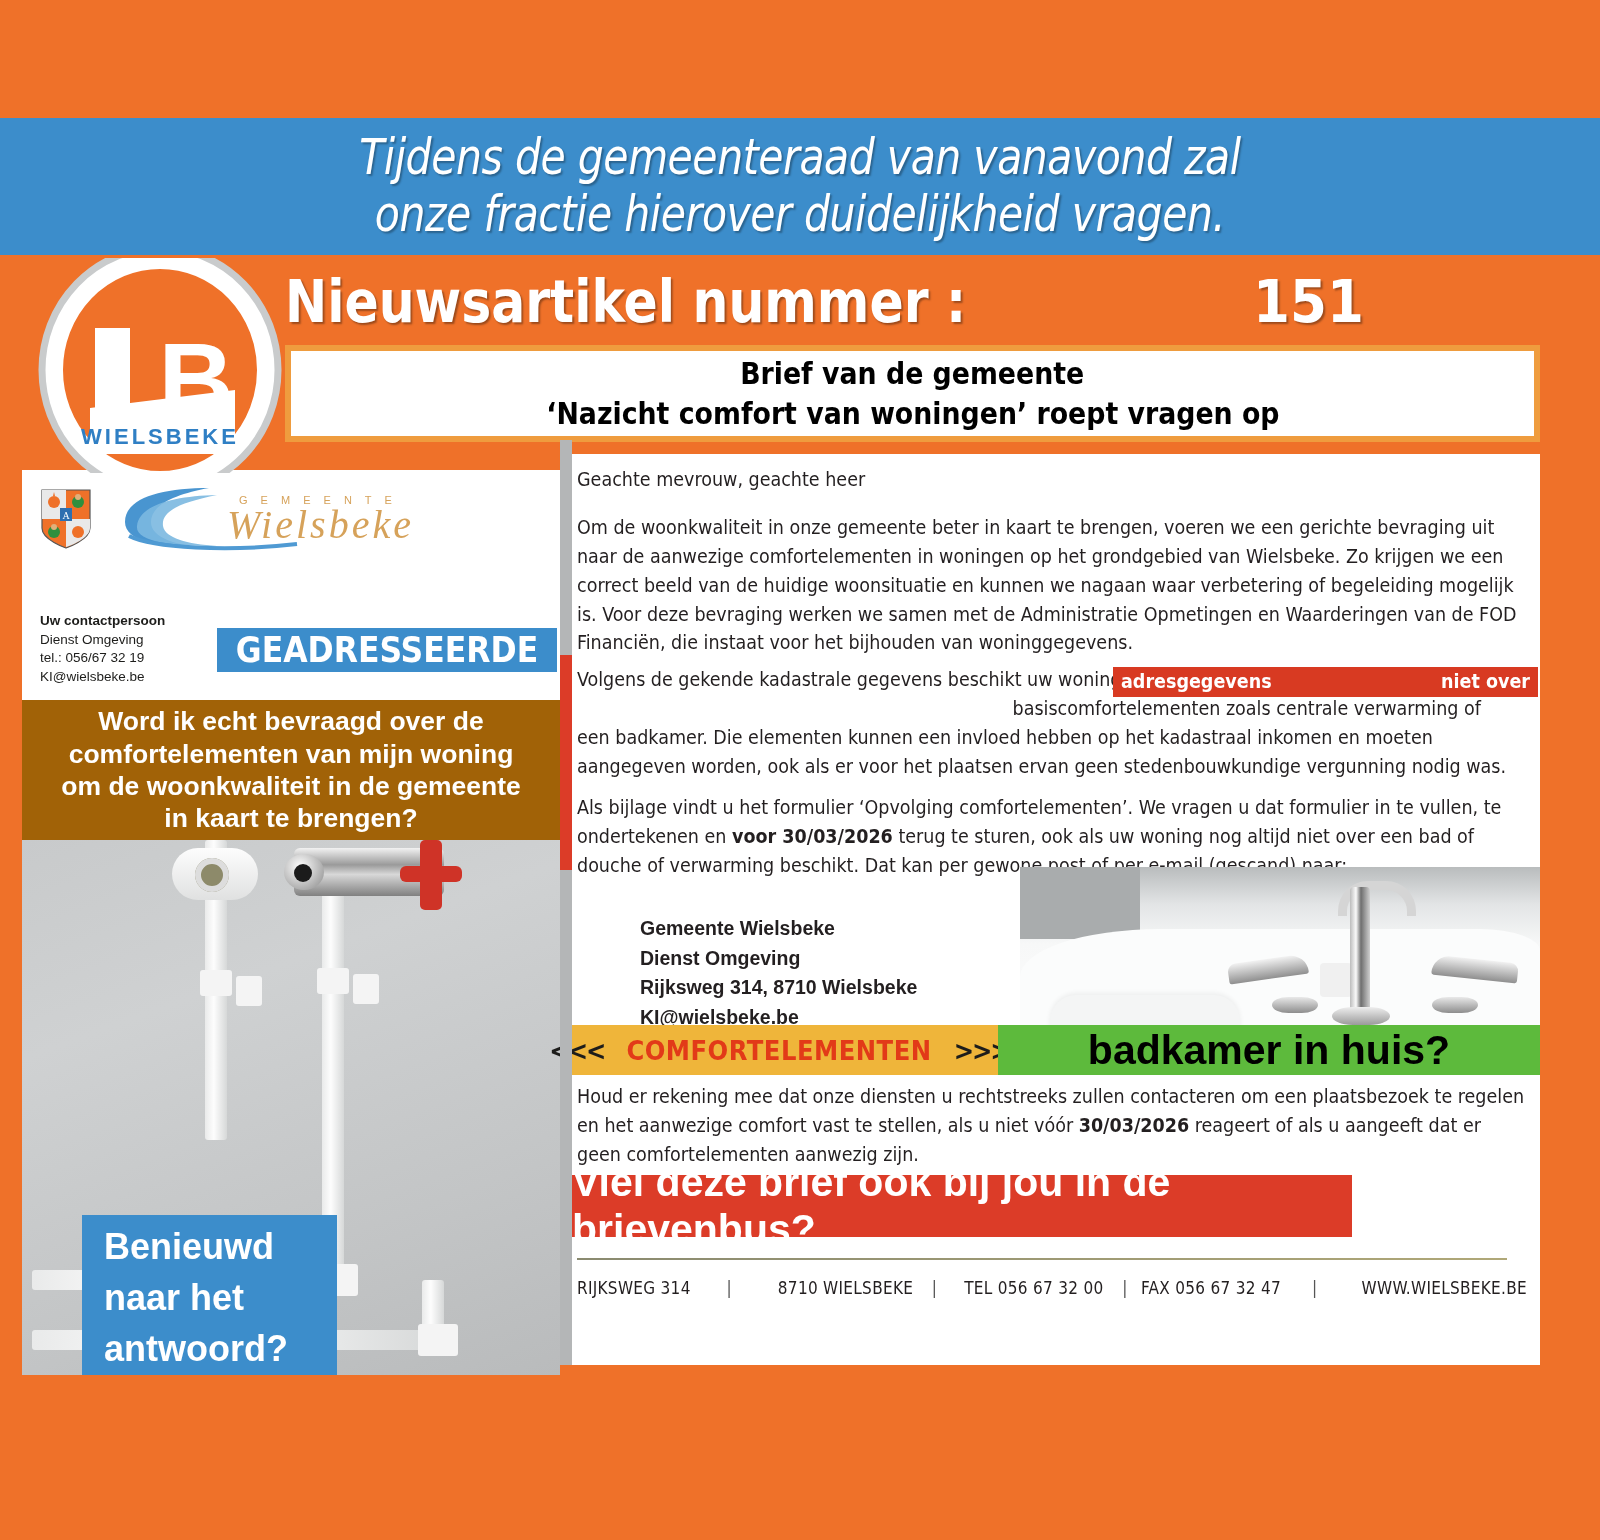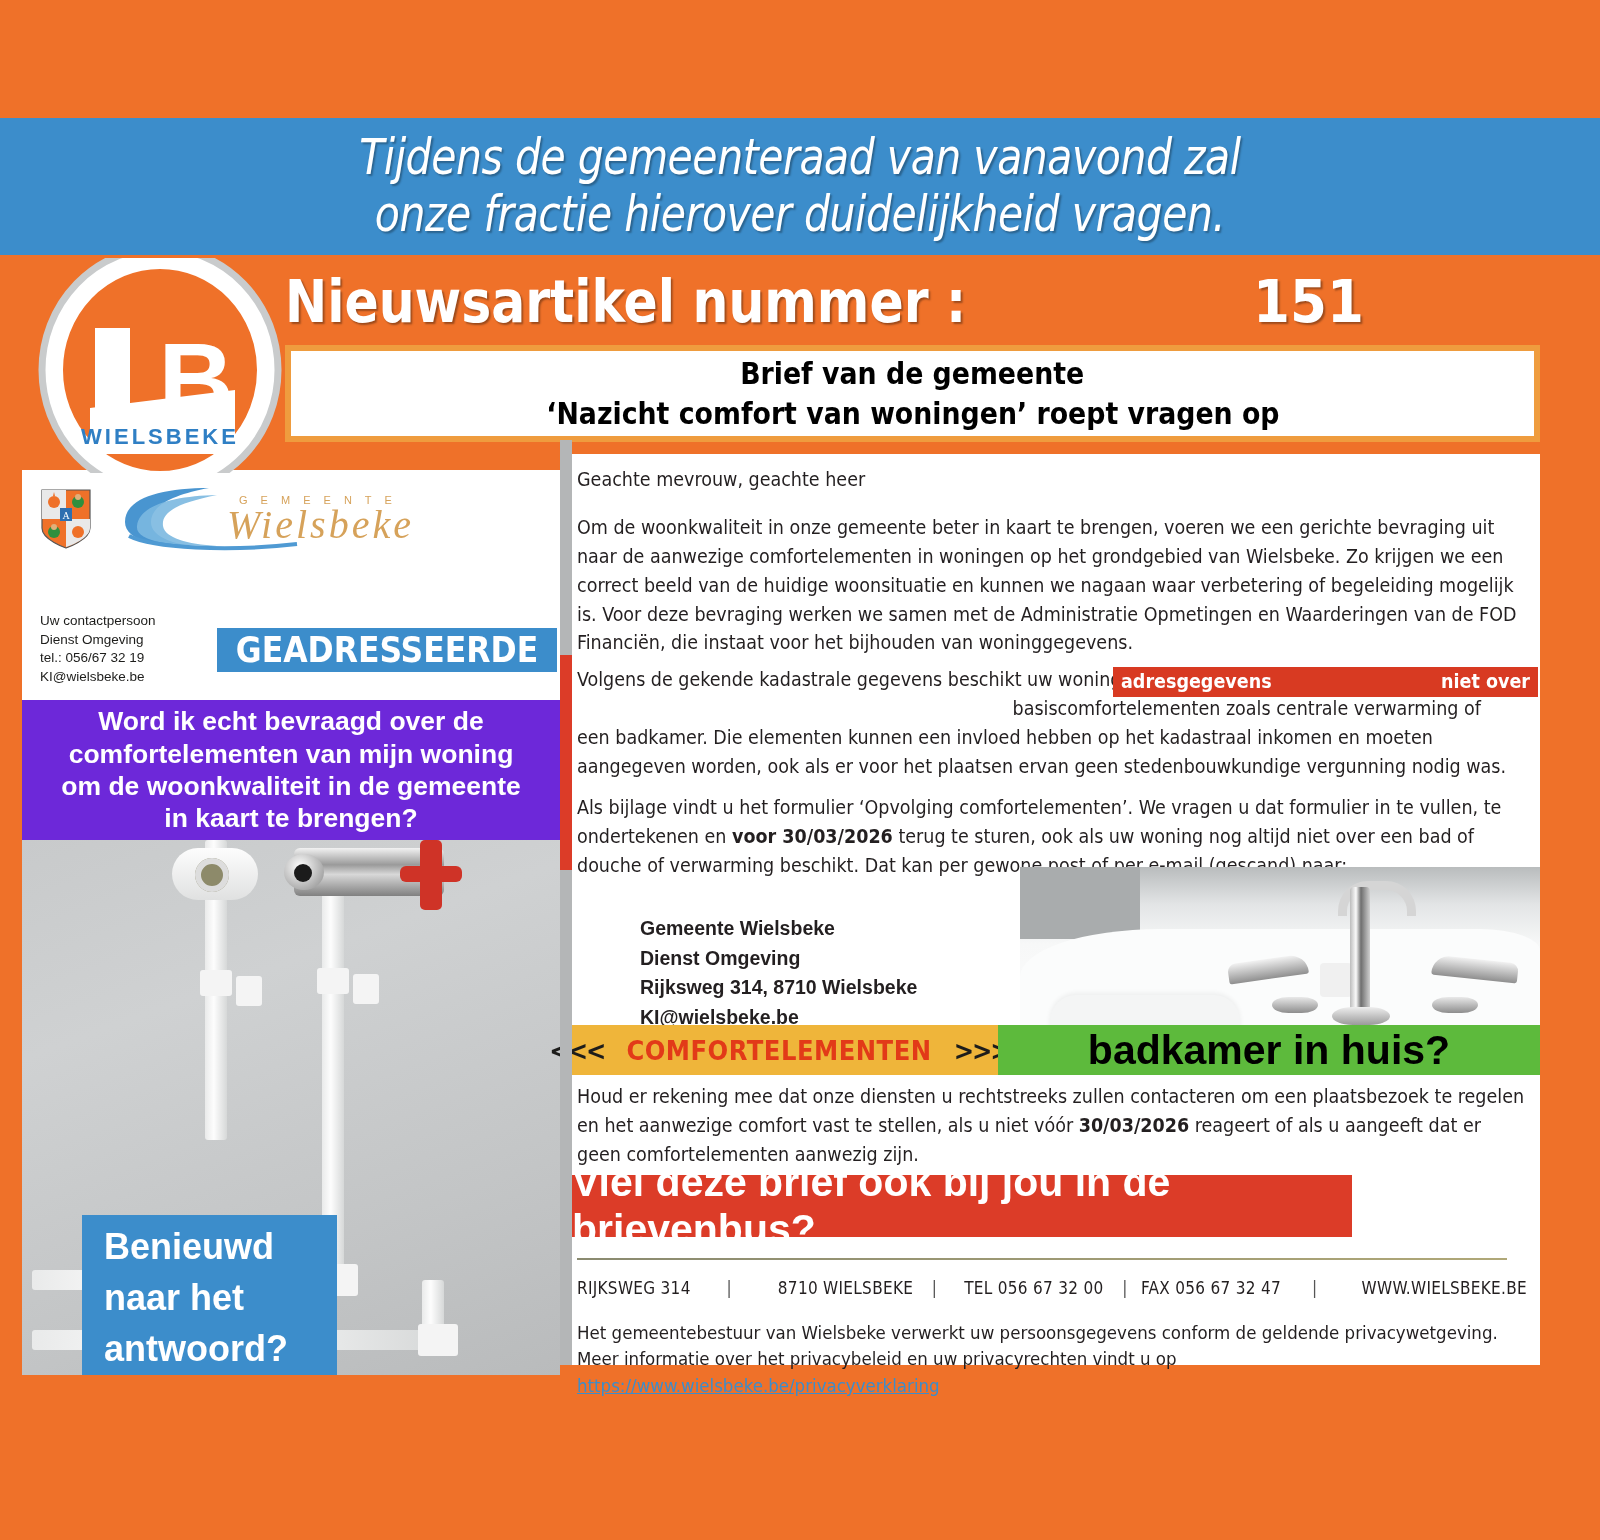"Uw contactpersoon" .lh-contact .b { font-weight: normal -> bold }
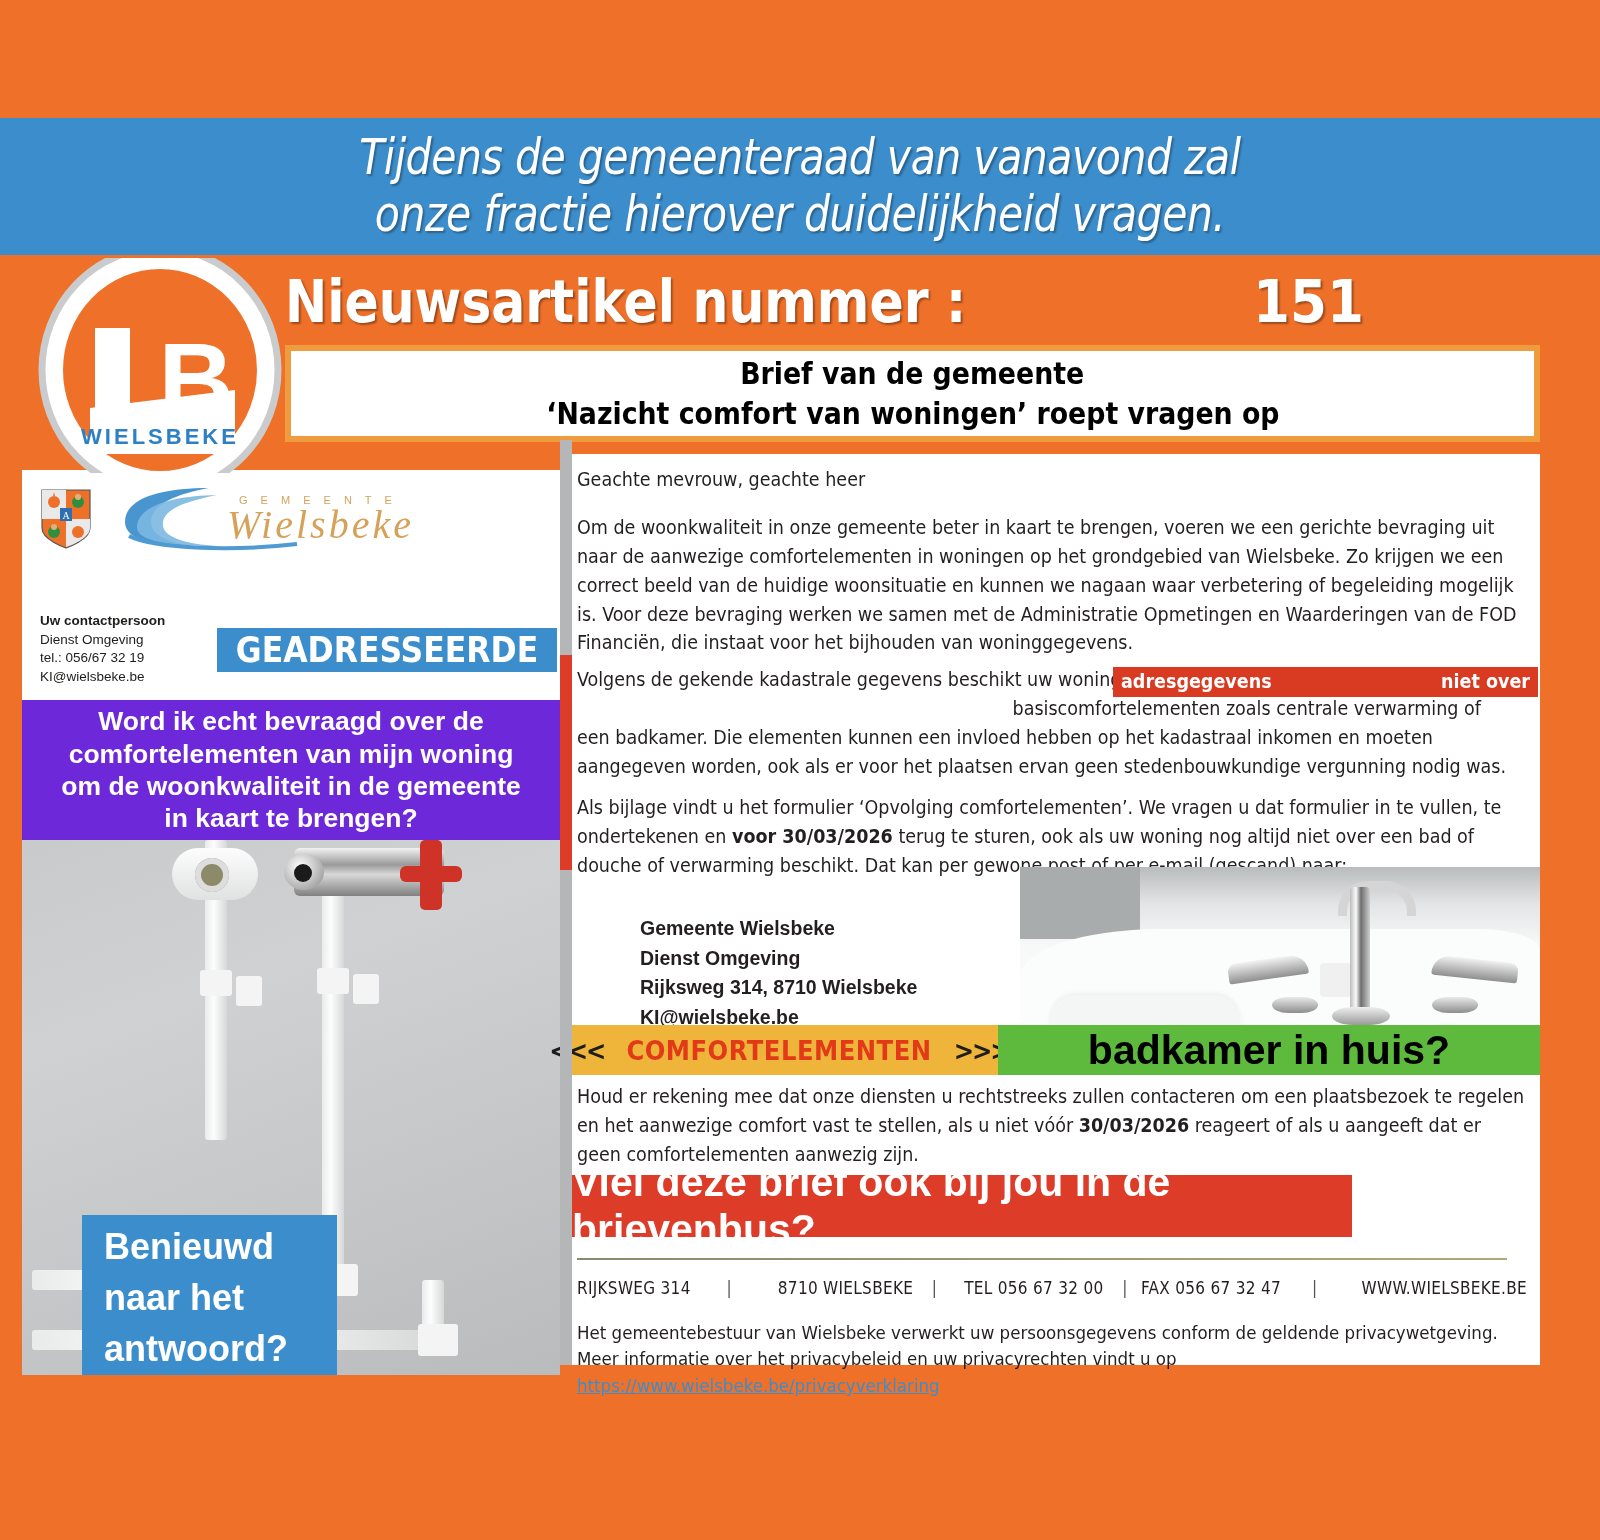"Word ik echt bevraagd over" .red-q { background: #6d28d9 -> #a16207 }
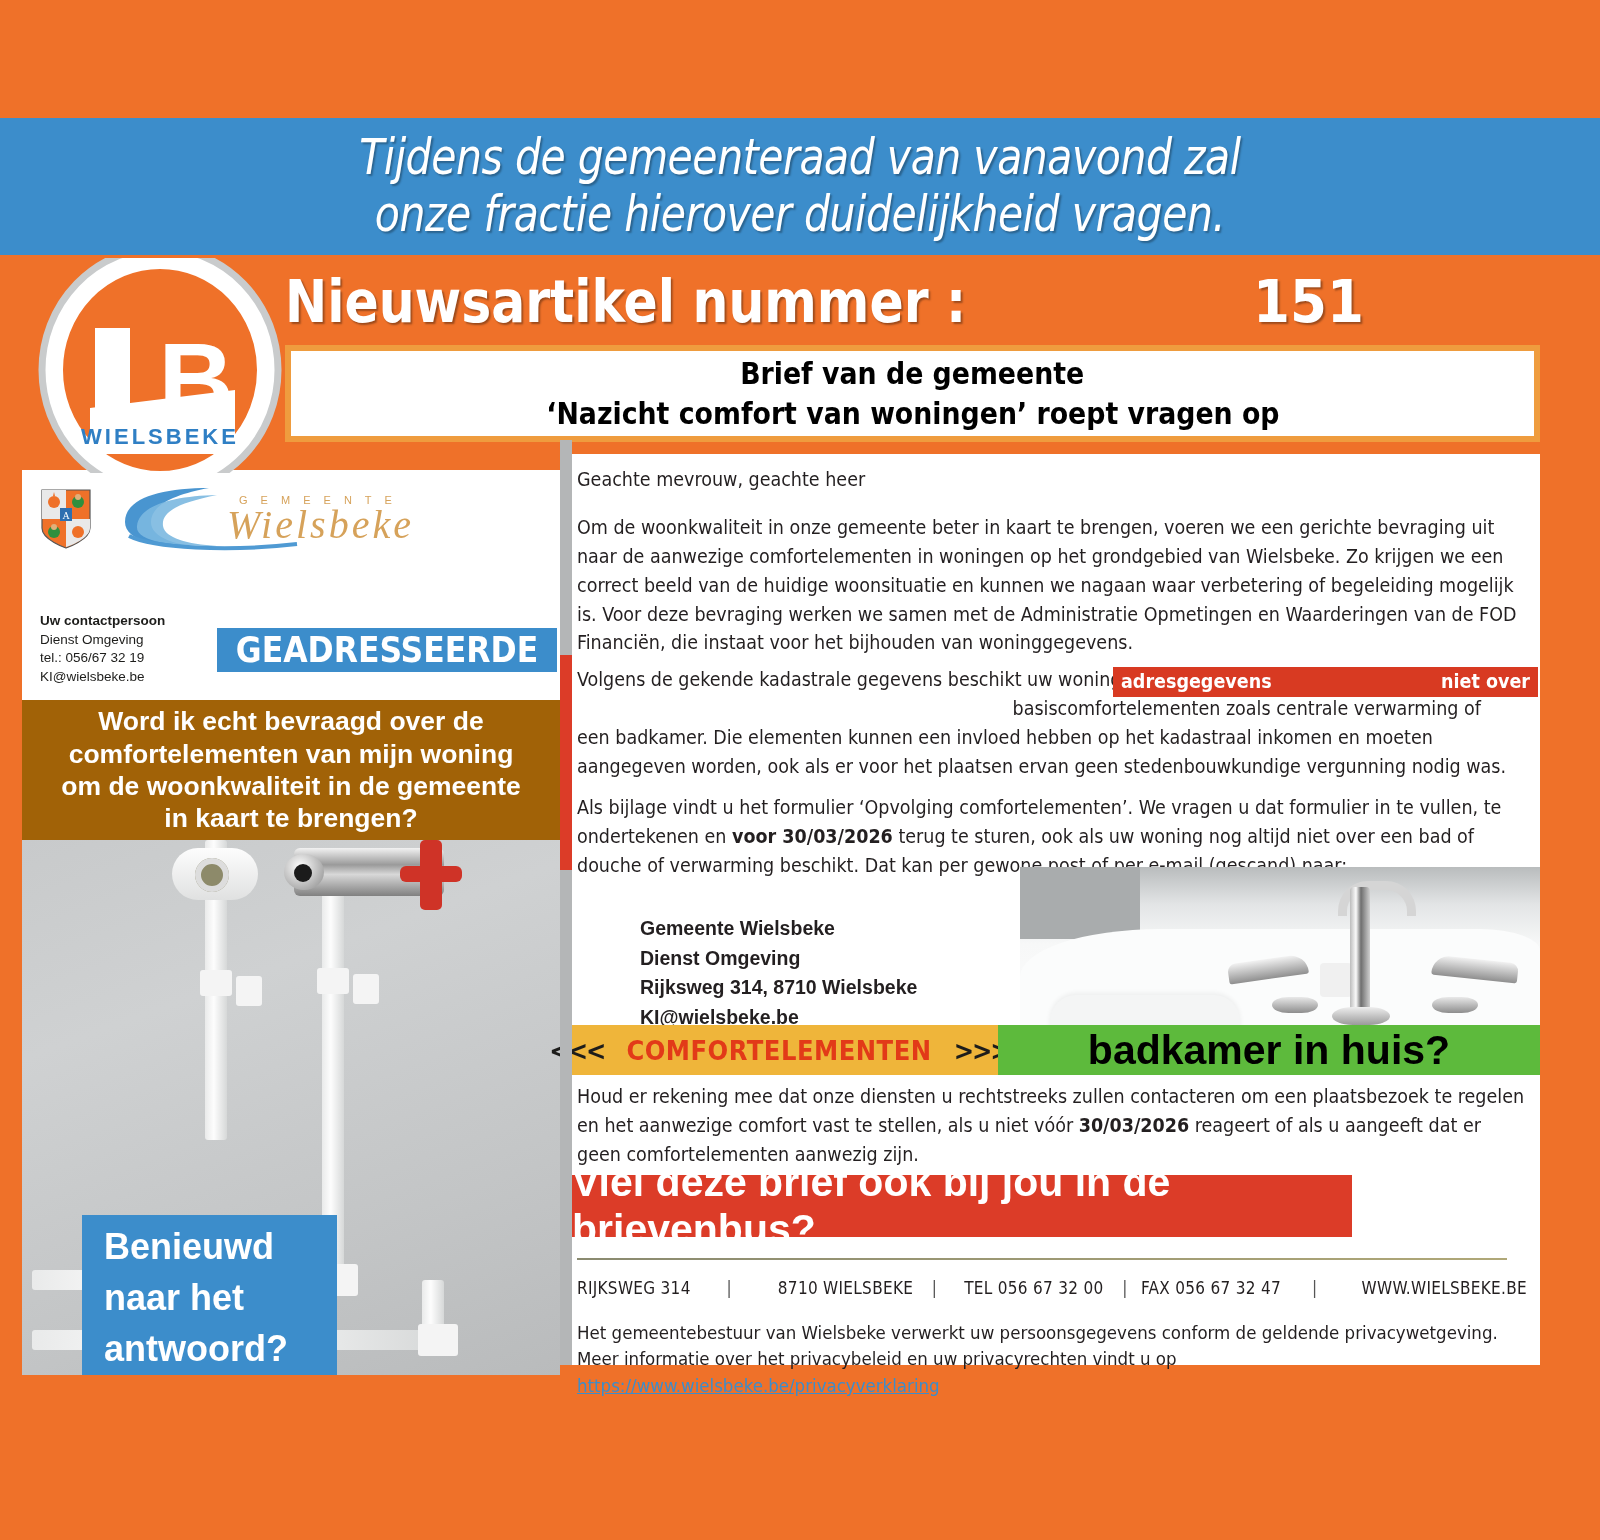"Het gemeentebestuur van Wielsbeke" div.privacy { html: <div> <div>Het gemeentebestuur van Wielsbeke verwerkt uw persoonsgegevens conform de geldende privacywetgeving.</div> <div>Meer informatie over het privacybeleid en uw privacyrechten vindt u op</div> <a>https://www.wielsbeke.be/privacyverklaring</a> </div> -> none }
